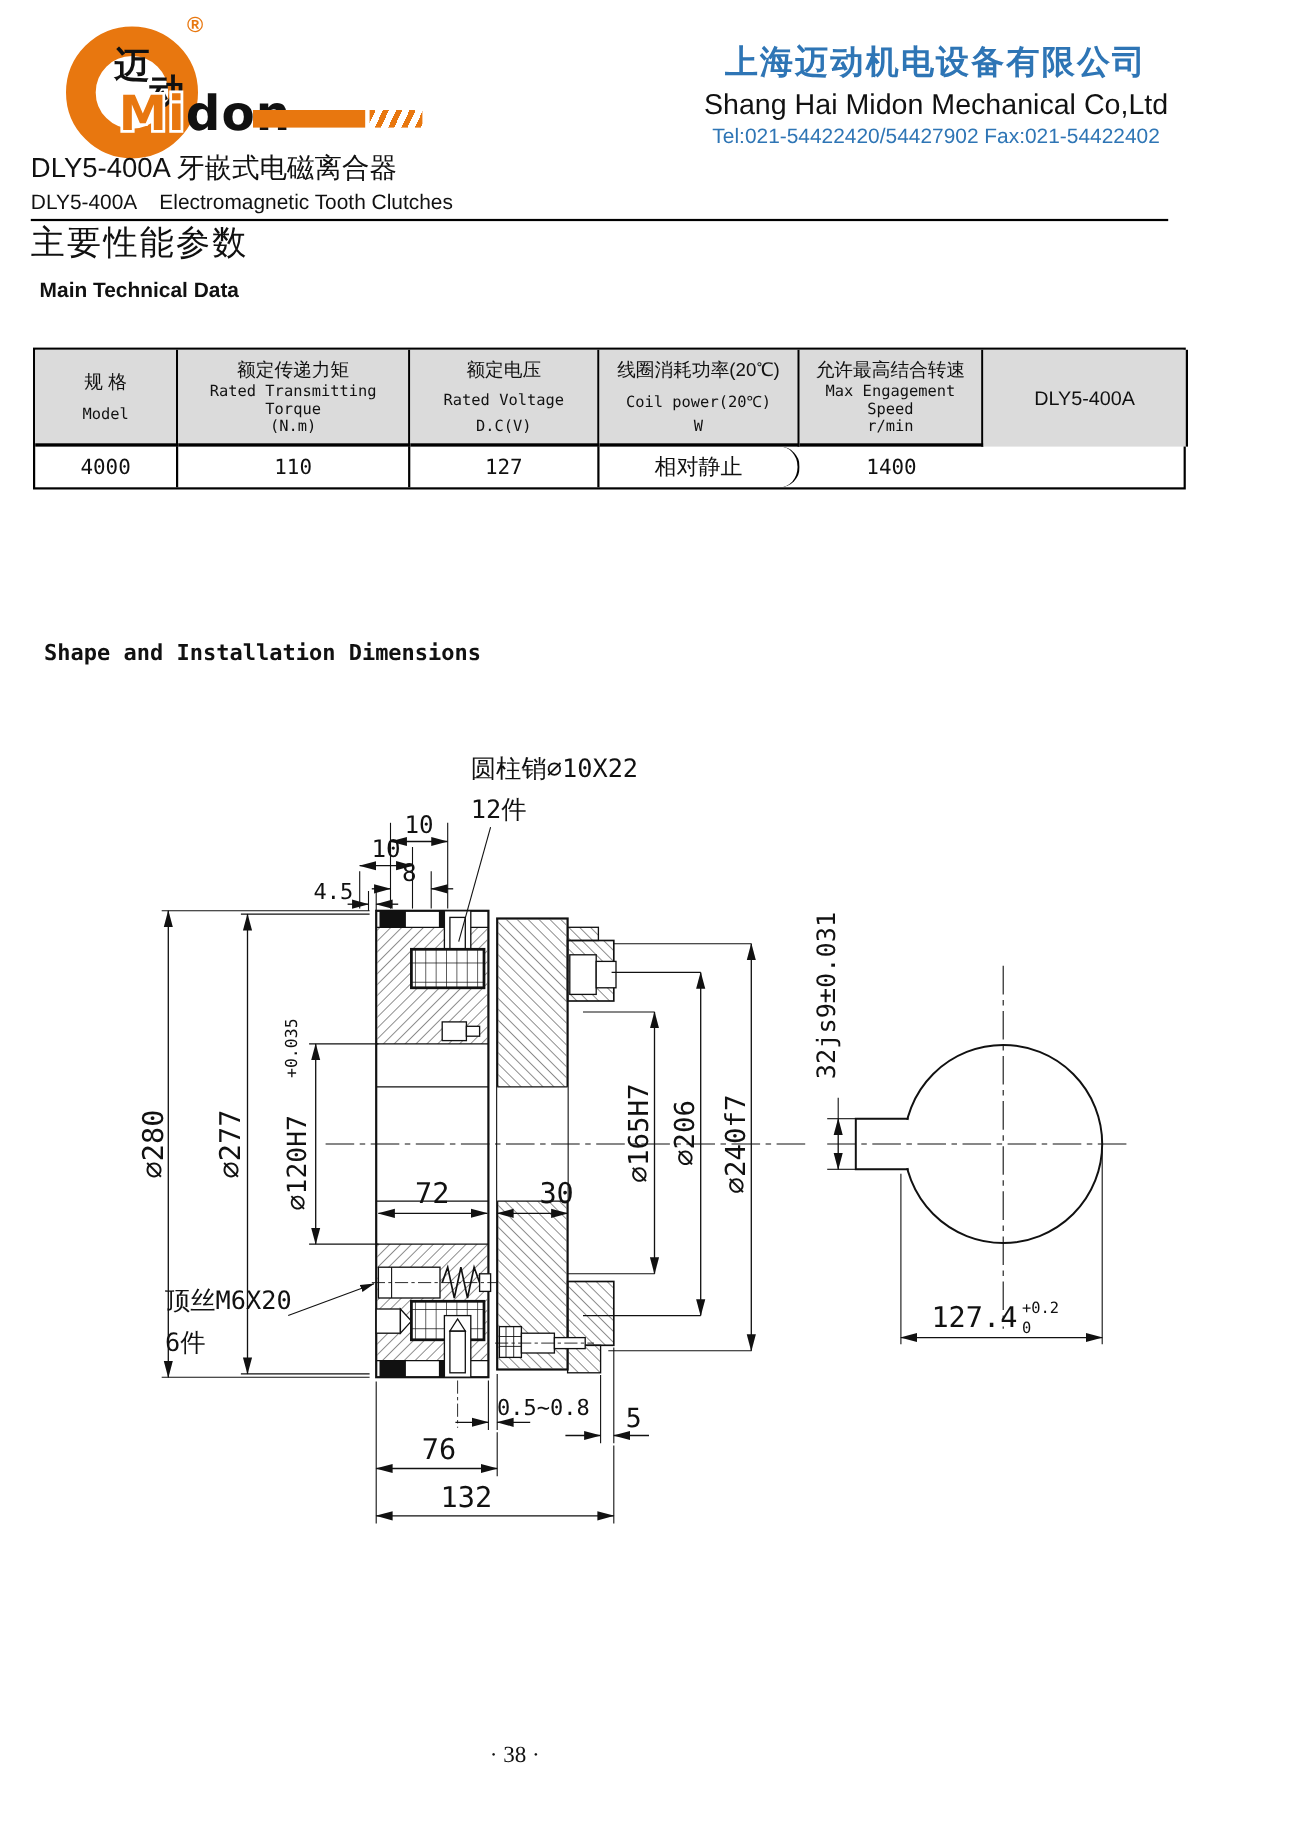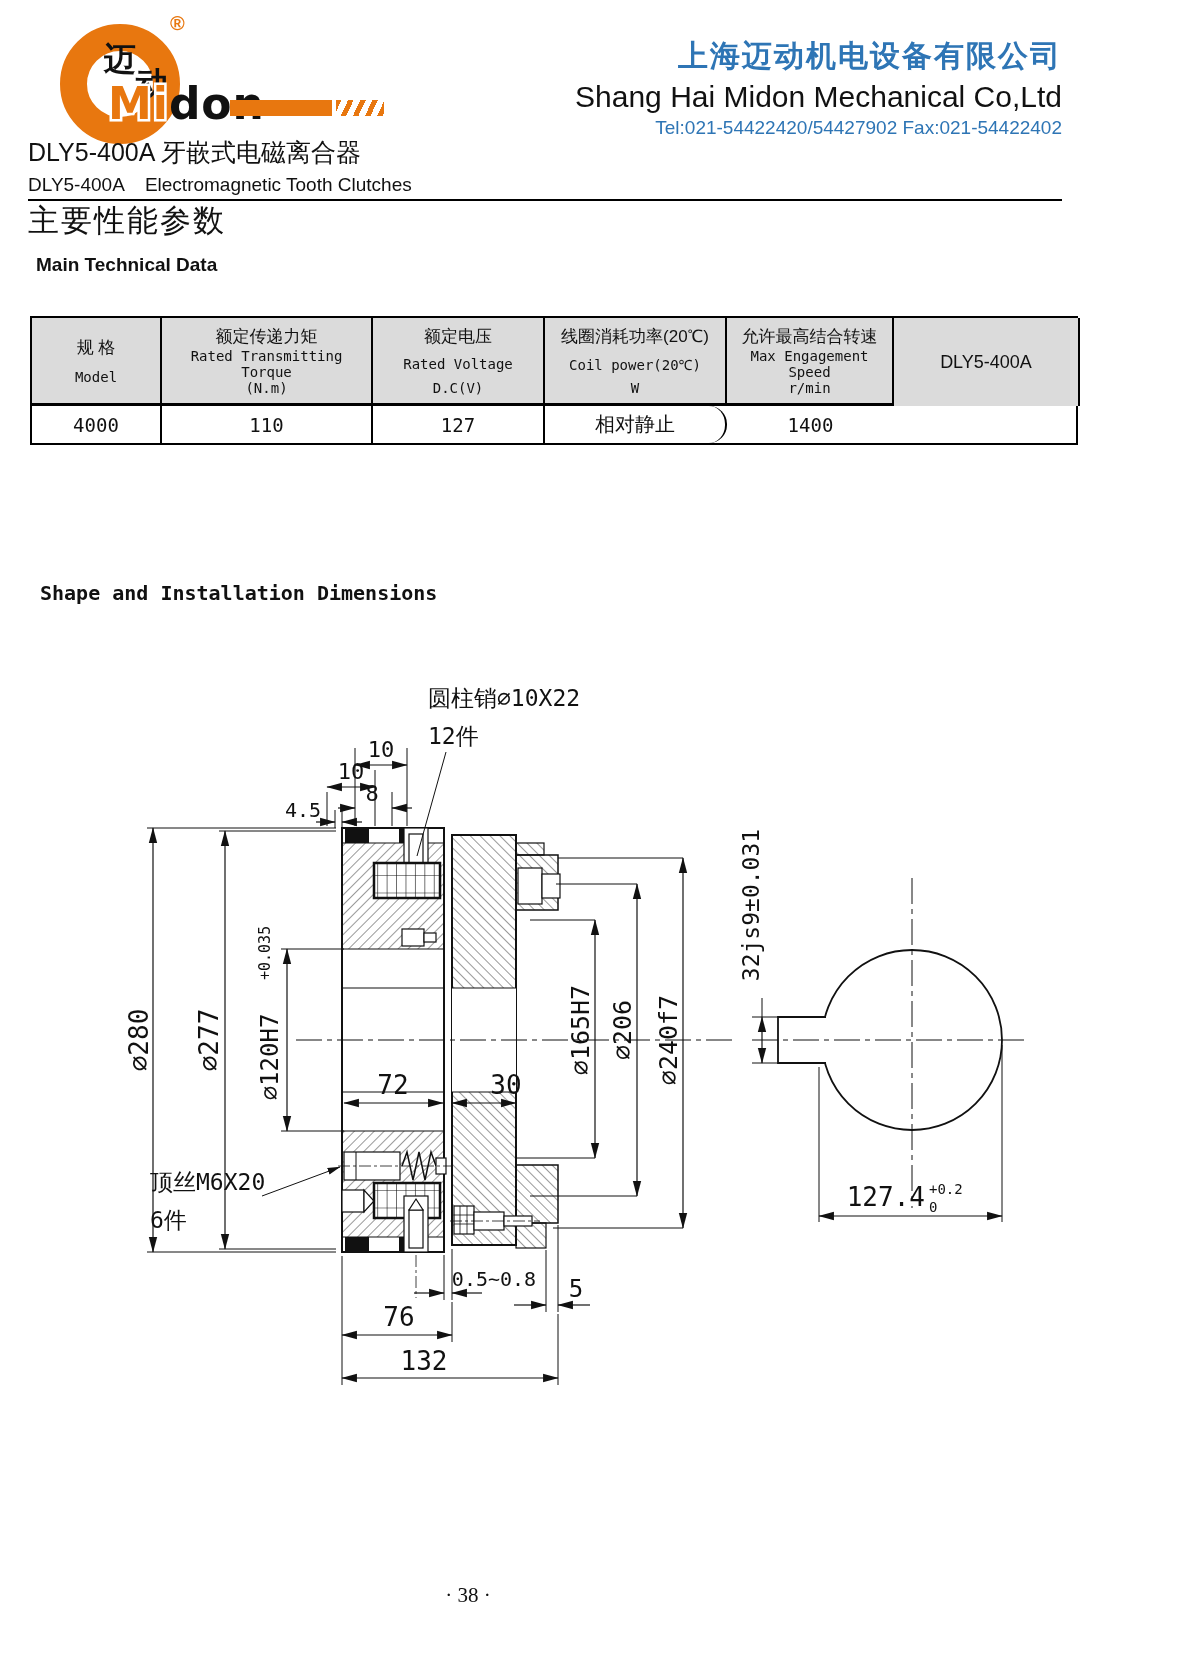"上海迈动机电设备有限公司" .co { text-align: right -> center }
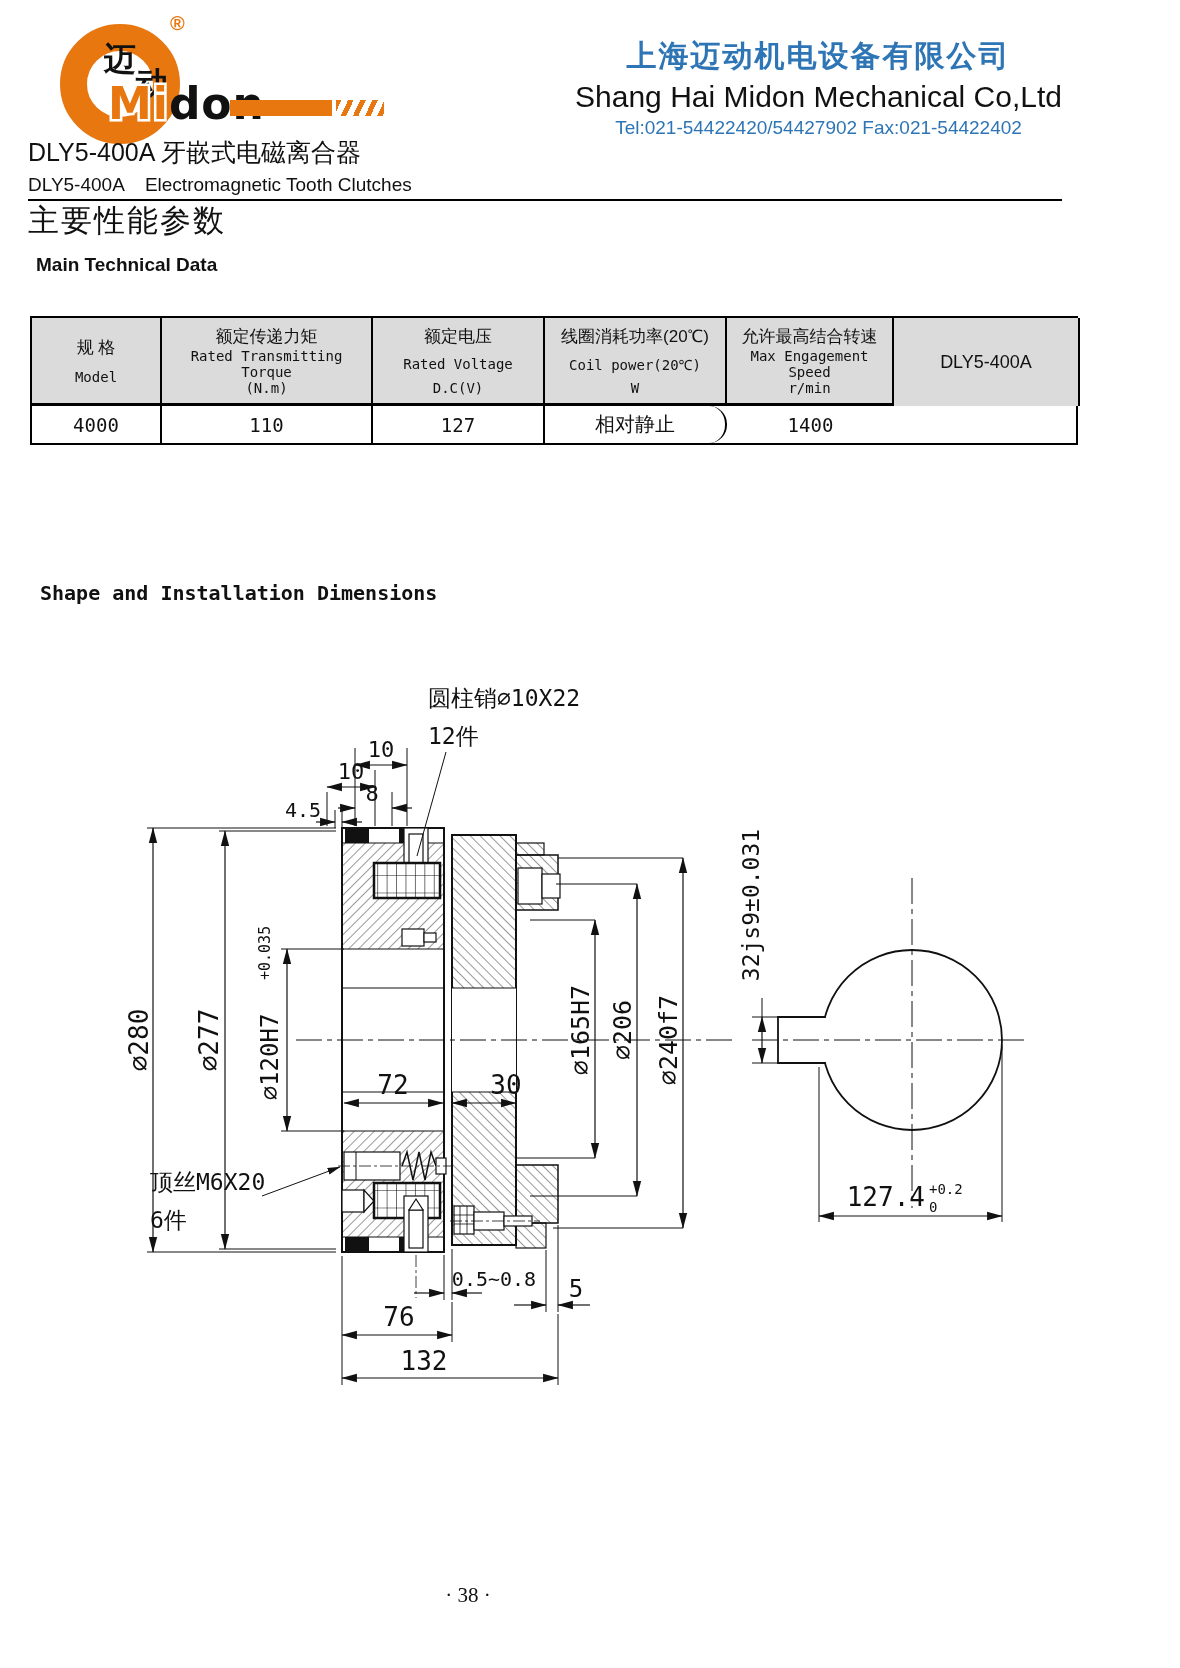"Shang Hai Midon Mechanical Co,Ltd" .co-en { font-size: 30px -> 26px }
